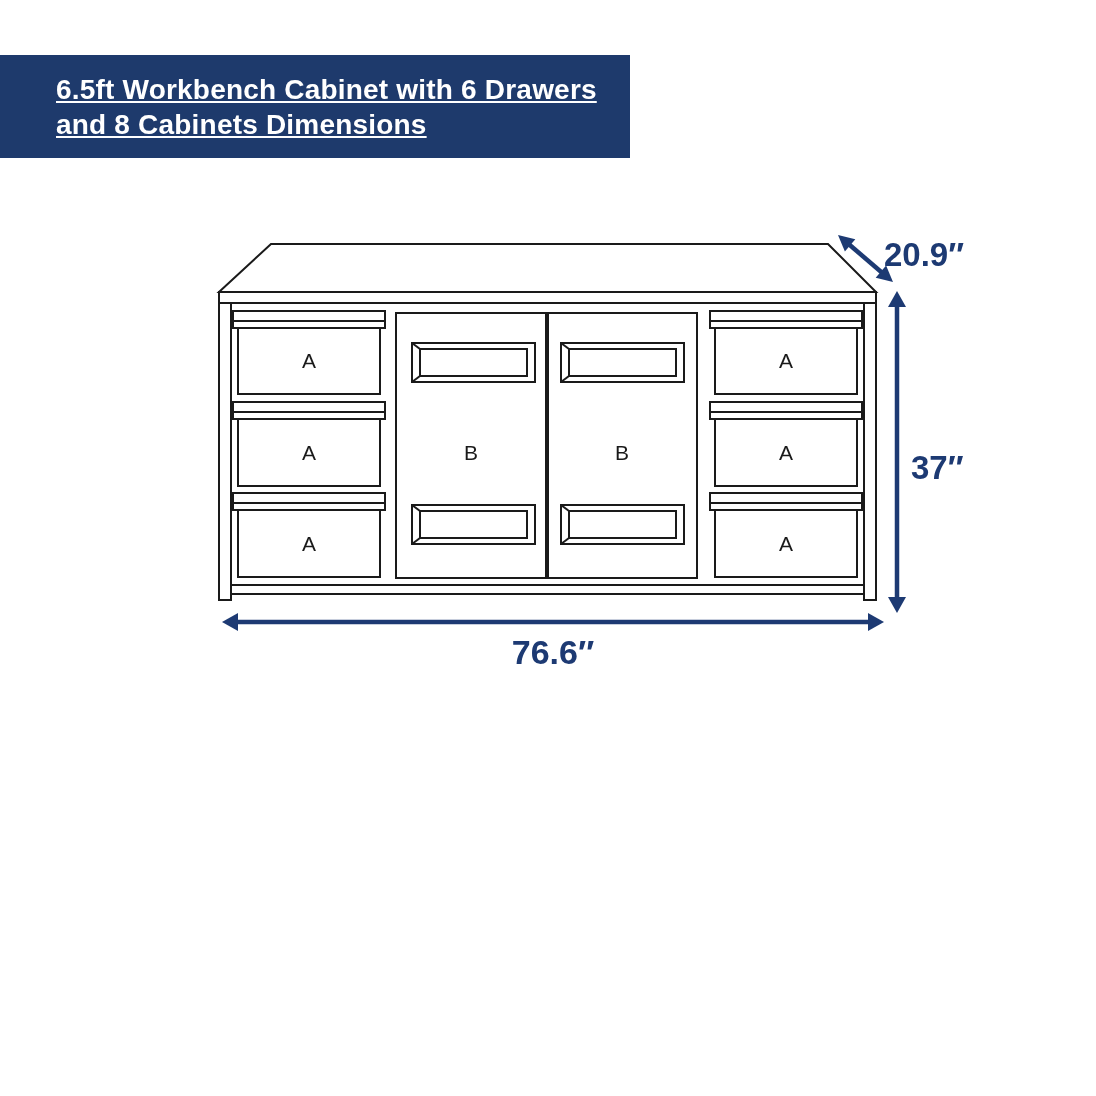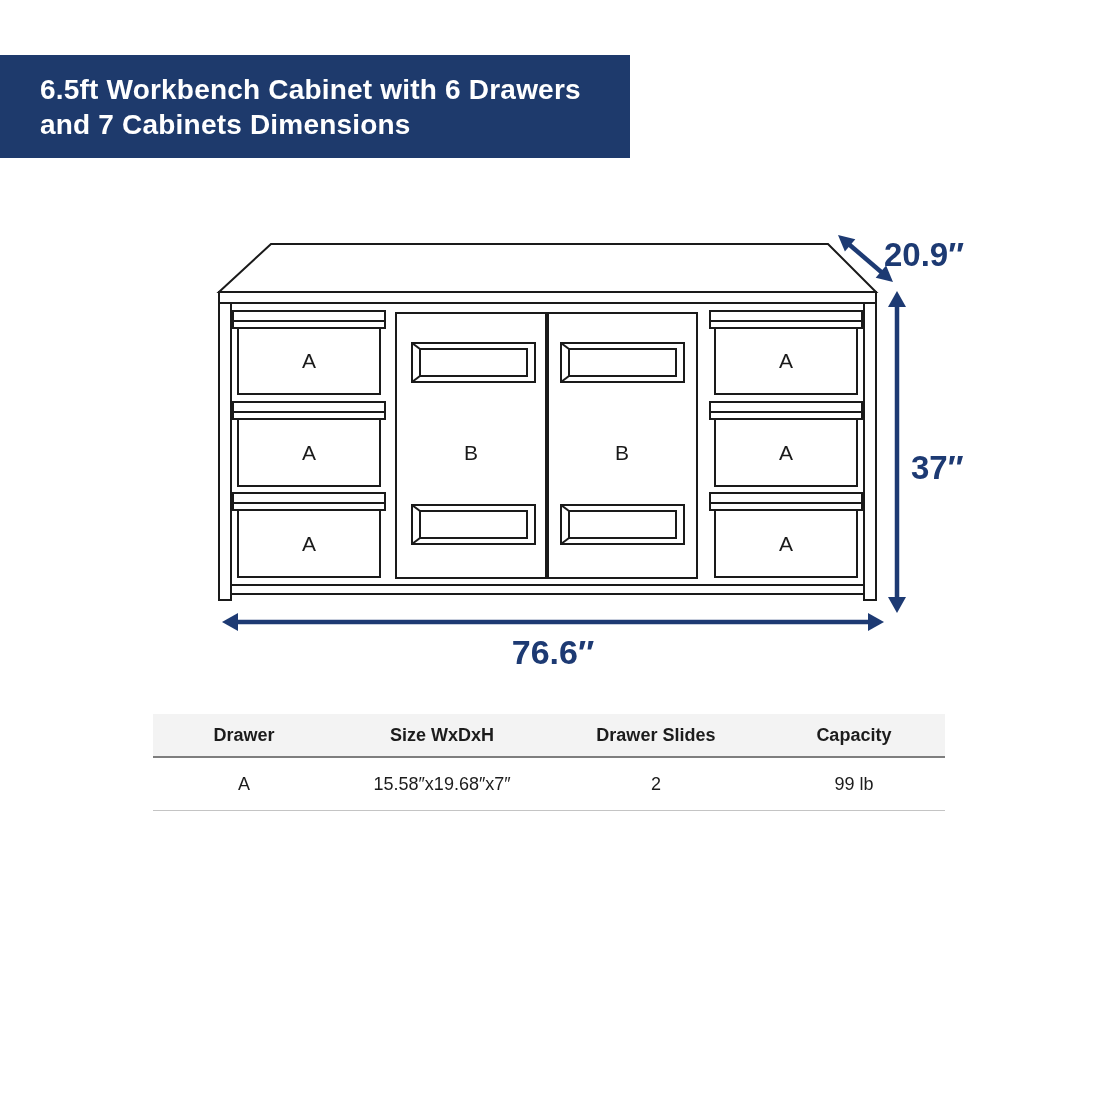"6.5ft Workbench Cabinet with 6" .banner { padding-left: 40px -> 56px; text-decoration: none -> underline }
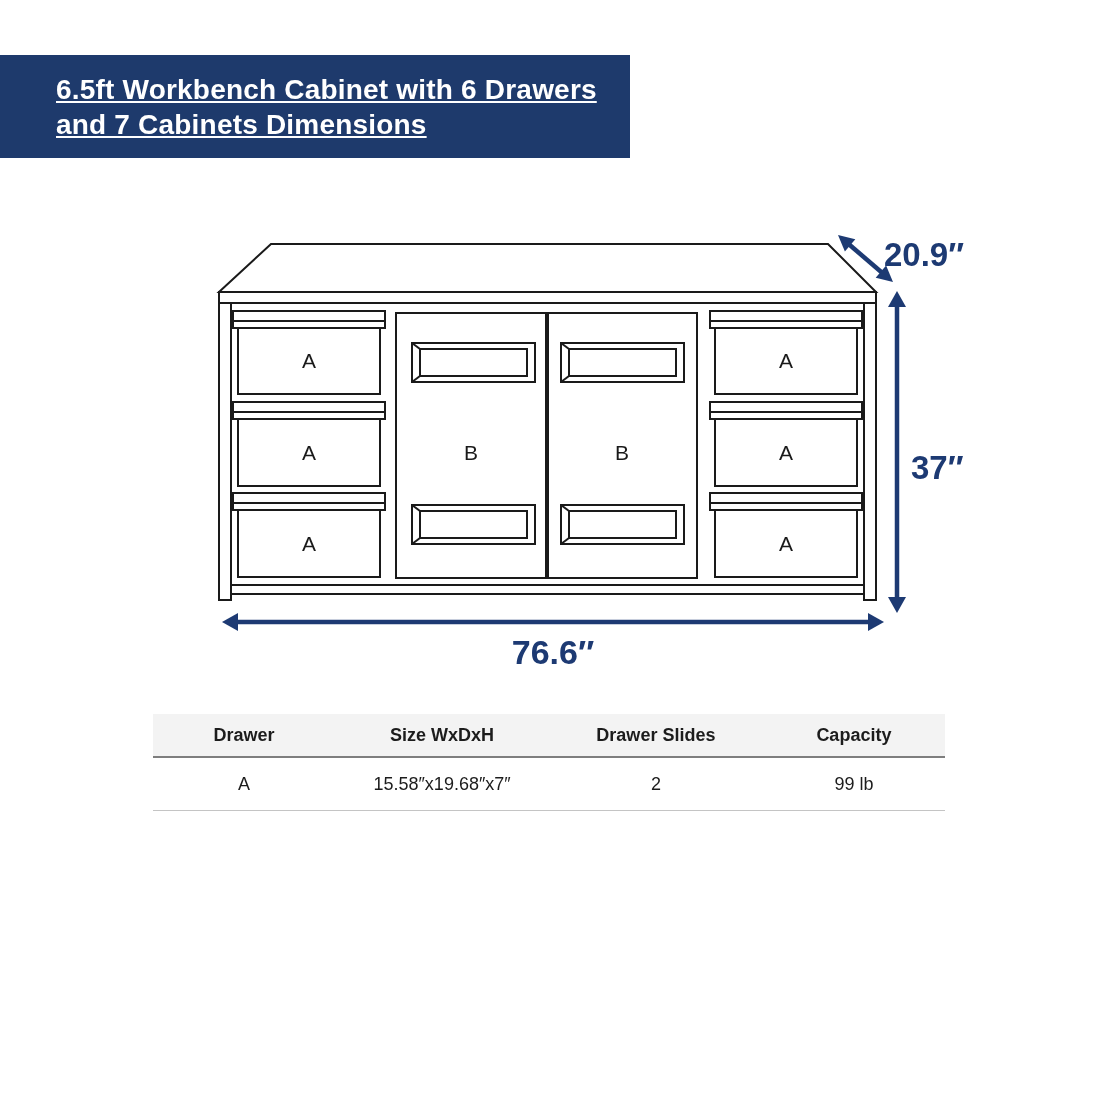"and 7 Cabinets Dimensions" div.line { text: 7 -> 8 }
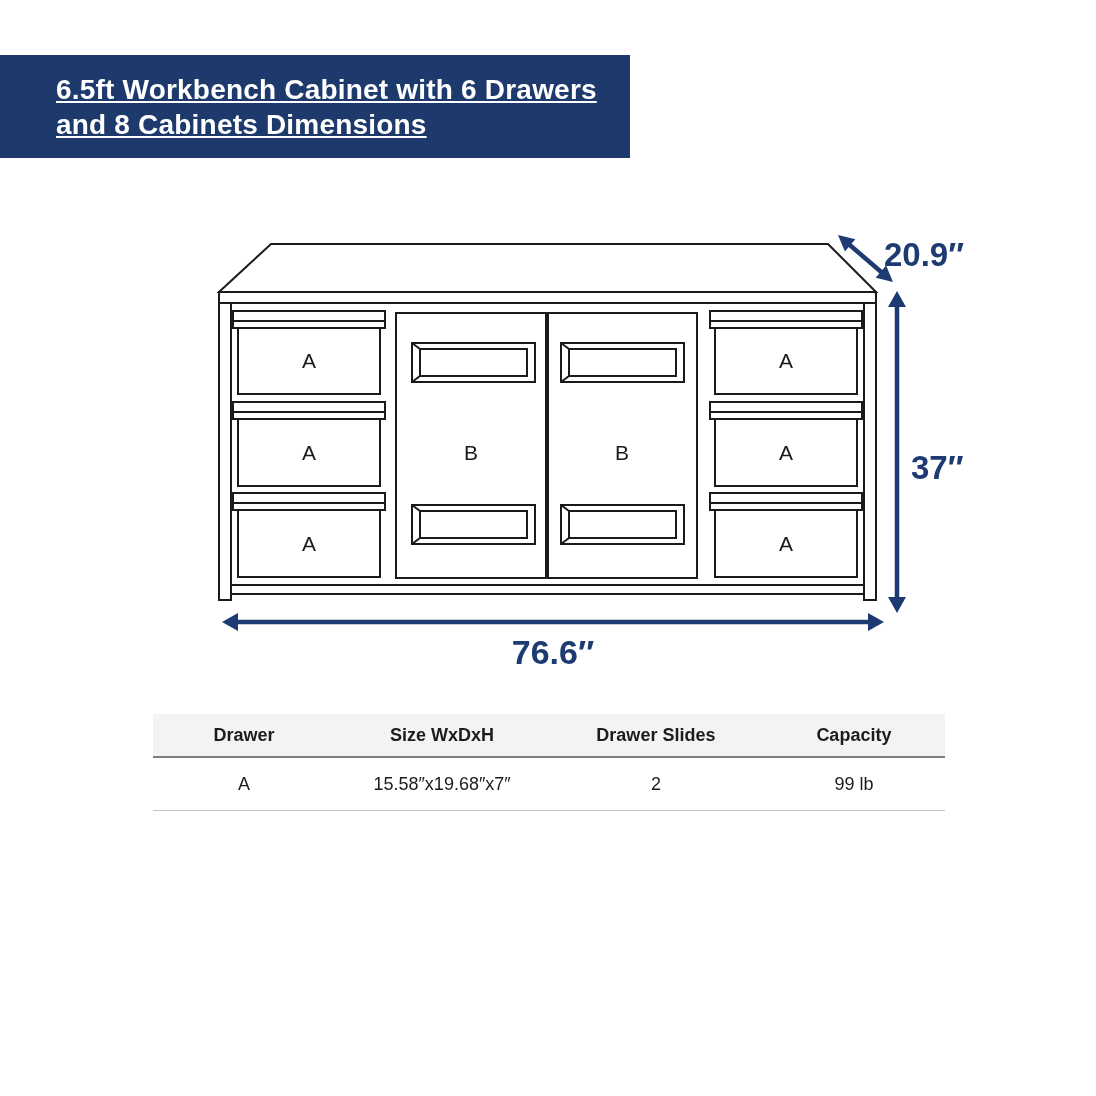"Drawer" table.t1 { html: <table> <colgroup> <col> <col> <col> <col> </colgroup> <tbody> <tr> <td>Drawer</td> <td>Size WxDxH</td> <td>Drawer Slides</td> <td>Capacity</td> </tr> <tr> <td>A</td> <td>15.58″x19.68″x7″</td> <td>2</td> <td>99 lb</td> </tr> </tbody> </table> -> none }
